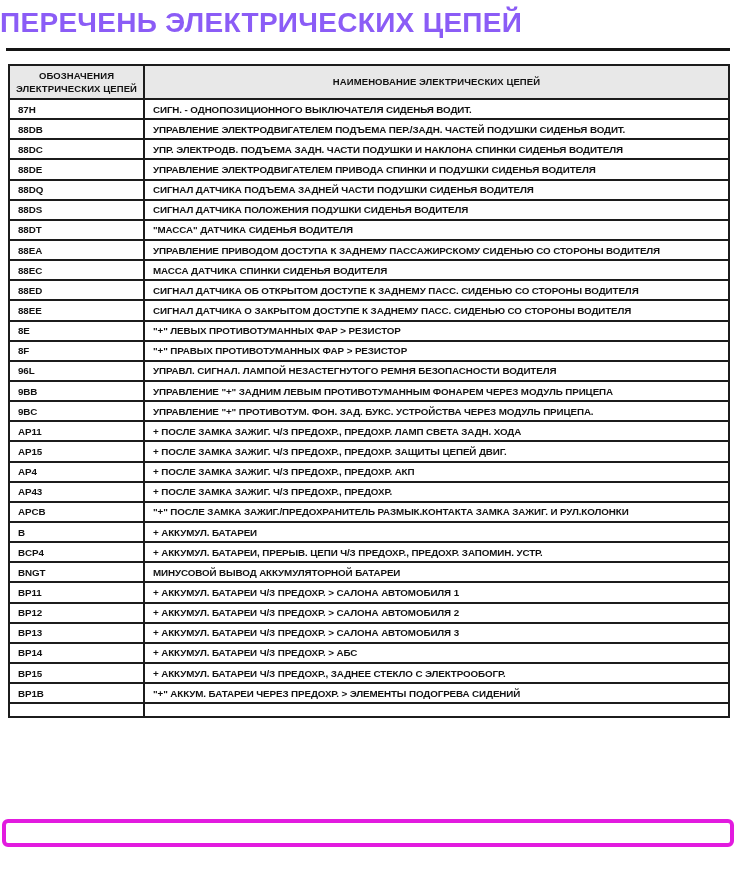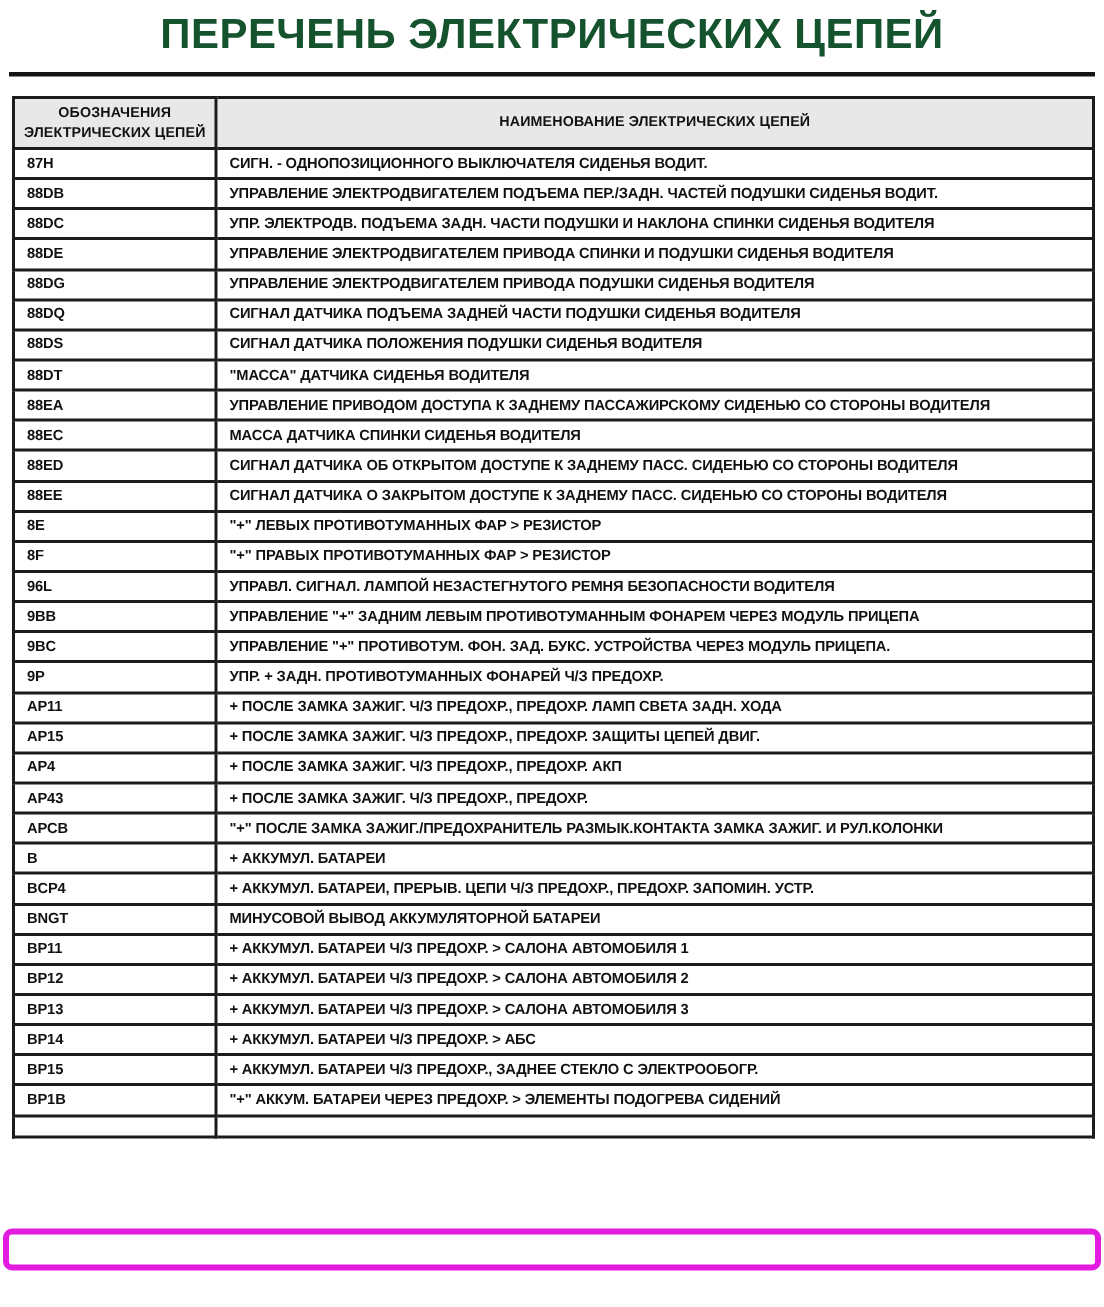"ПЕРЕЧЕНЬ ЭЛЕКТРИЧЕСКИХ ЦЕПЕЙ" .page-title { color: #14532d -> #8b5cf6; text-align: center -> none }
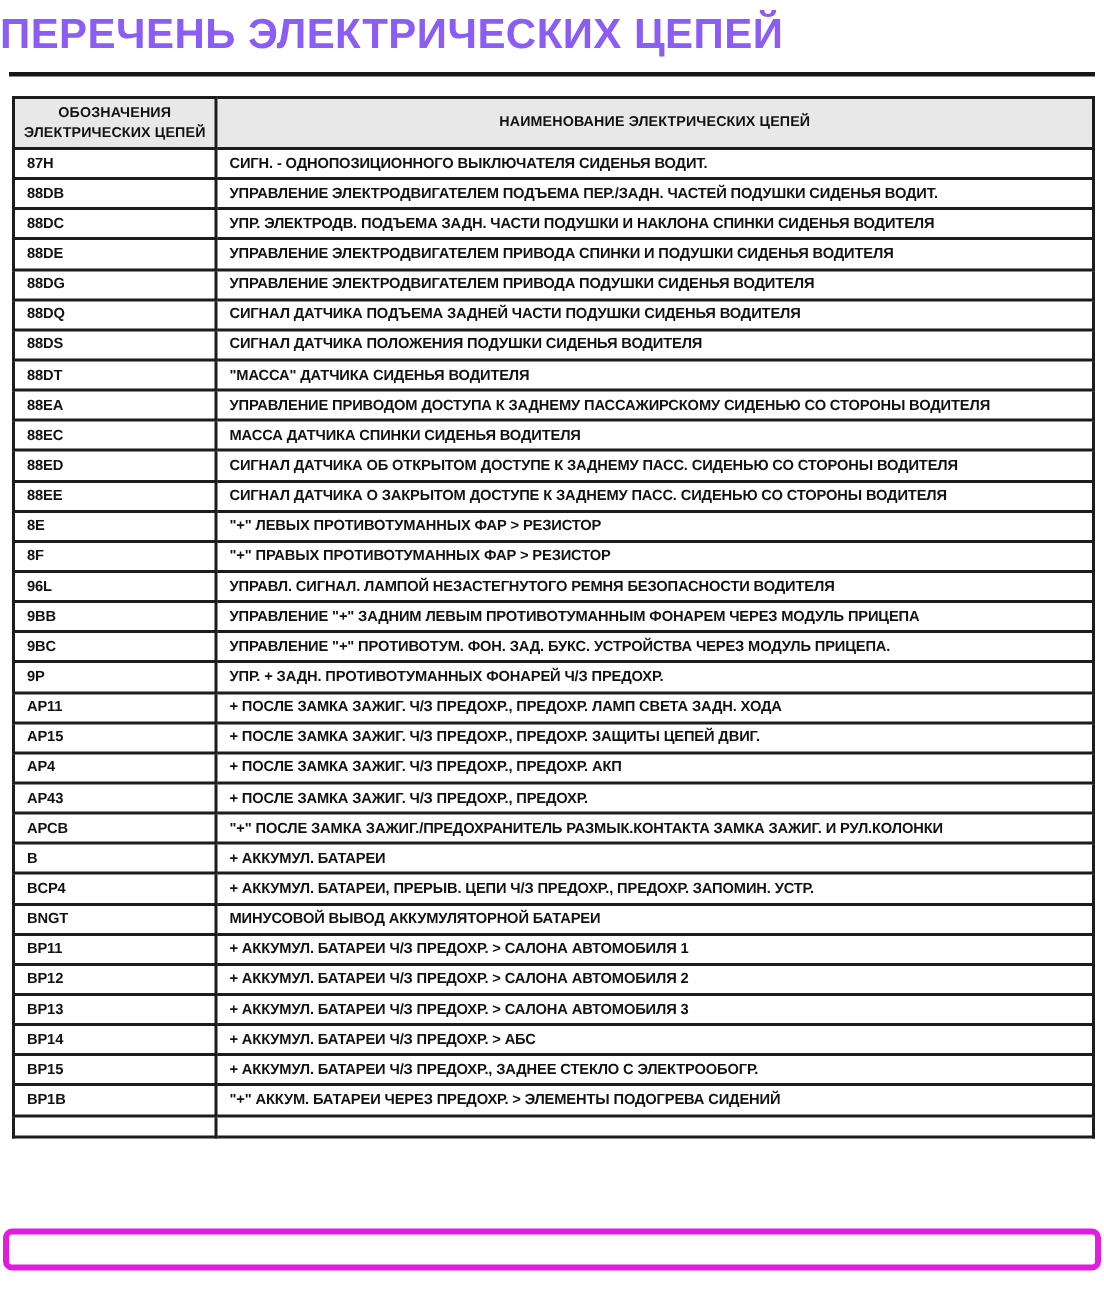"88DG" tr { html: <tr> <td>88DG</td> <td>УПРАВЛЕНИЕ ЭЛЕКТРОДВИГАТЕЛЕМ ПРИВОДА ПОДУШКИ СИДЕНЬЯ ВОДИТЕЛЯ</td> </tr> -> none }
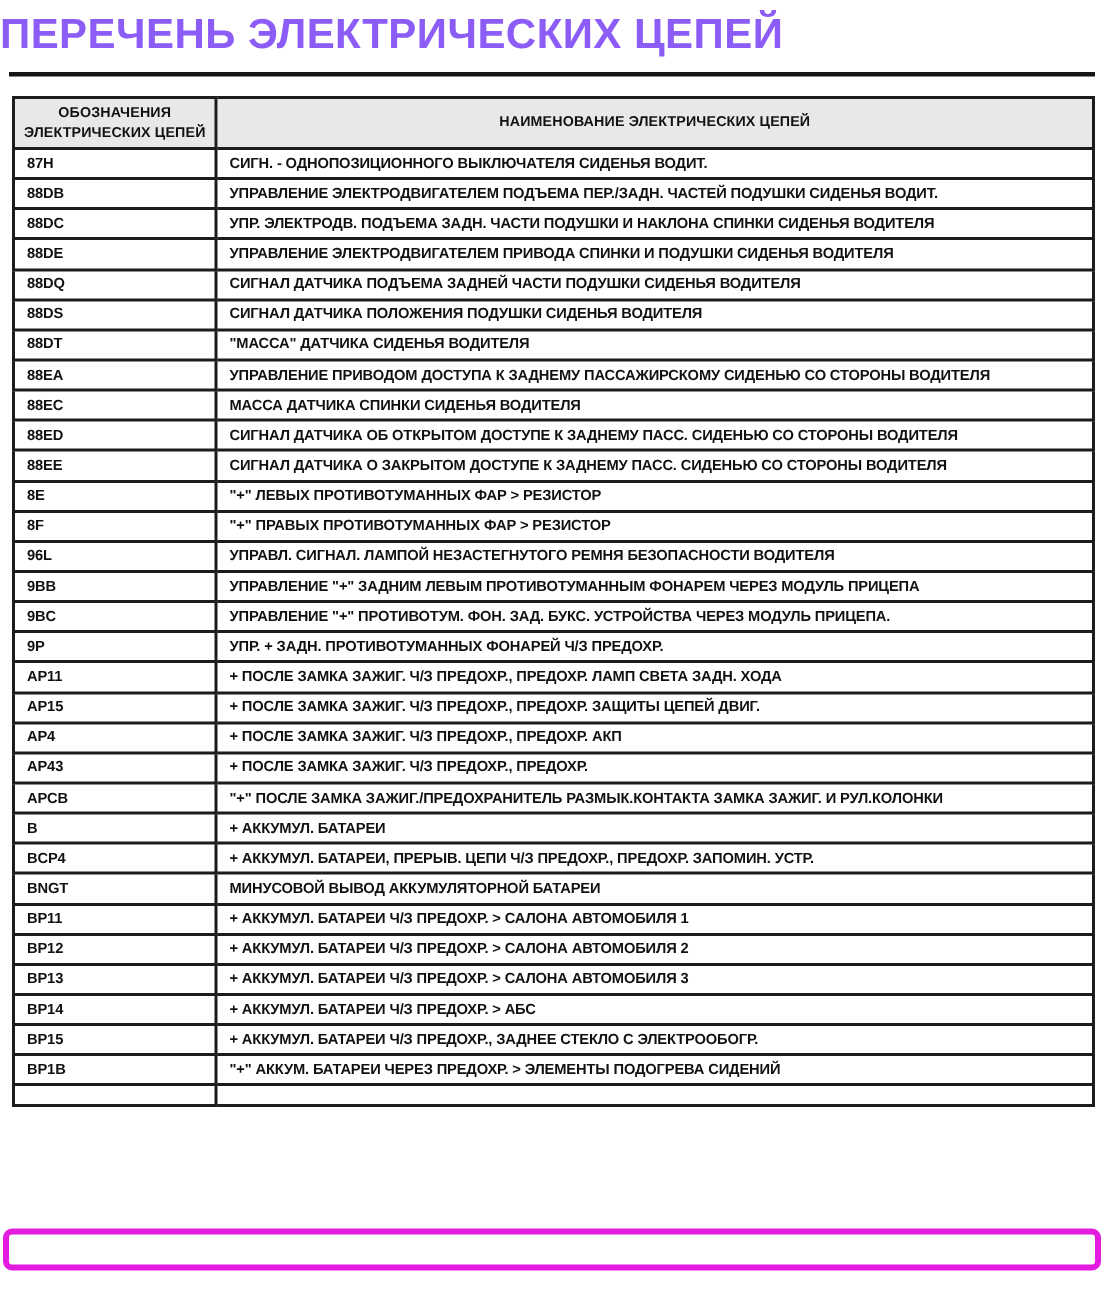"9P" tr { html: <tr> <td>9P</td> <td>УПР. + ЗАДН. ПРОТИВОТУМАННЫХ ФОНАРЕЙ Ч/З ПРЕДОХР.</td> </tr> -> none }
